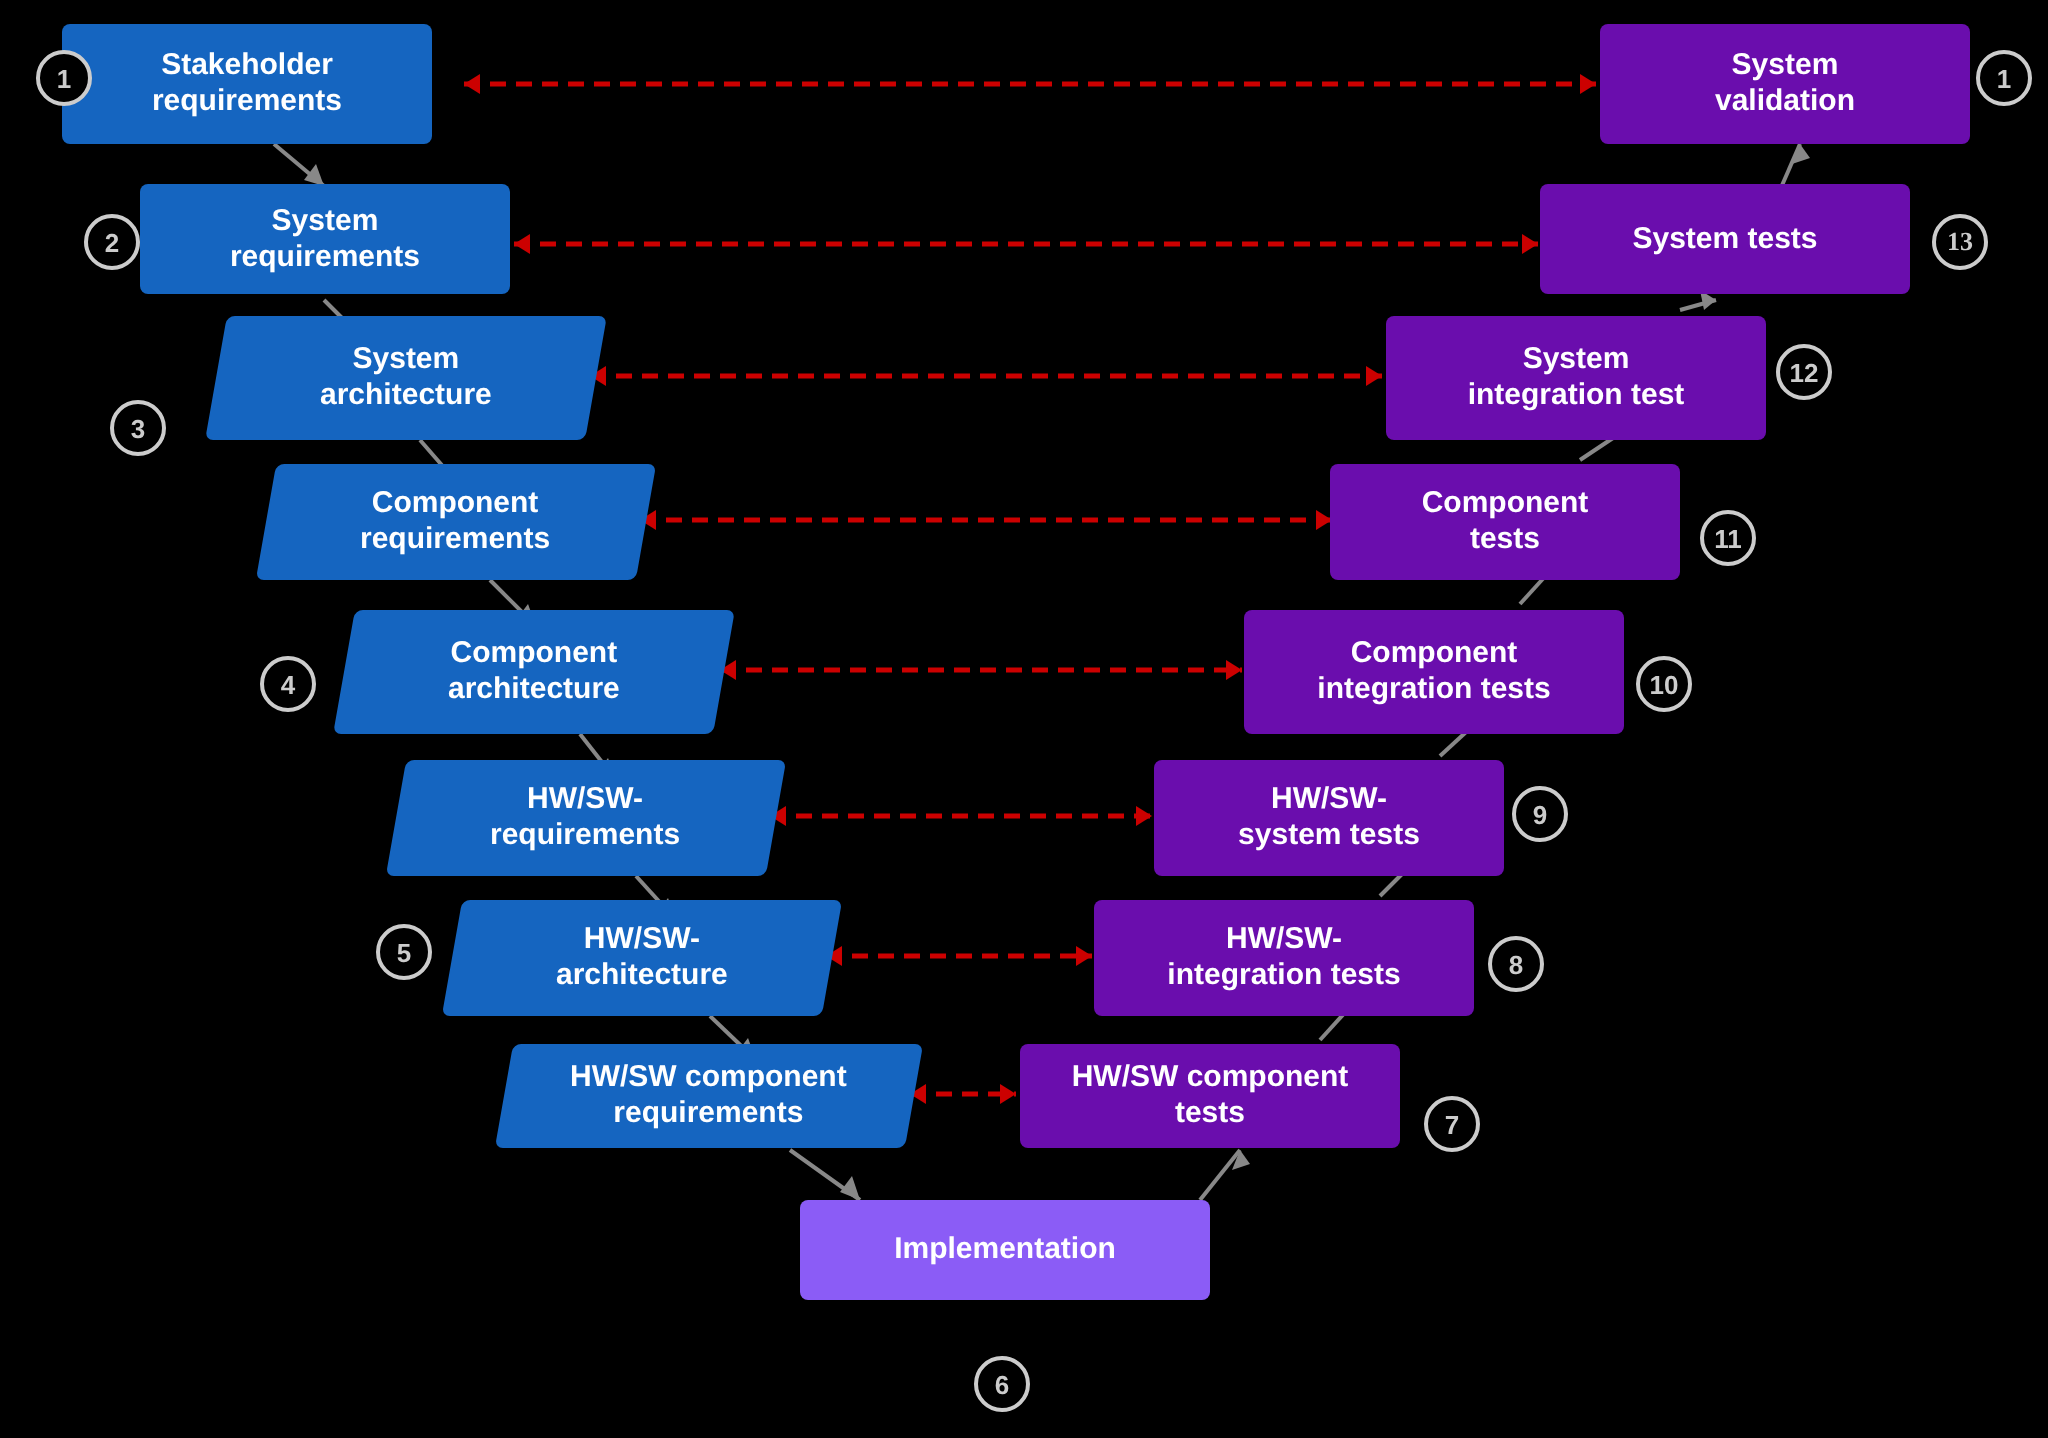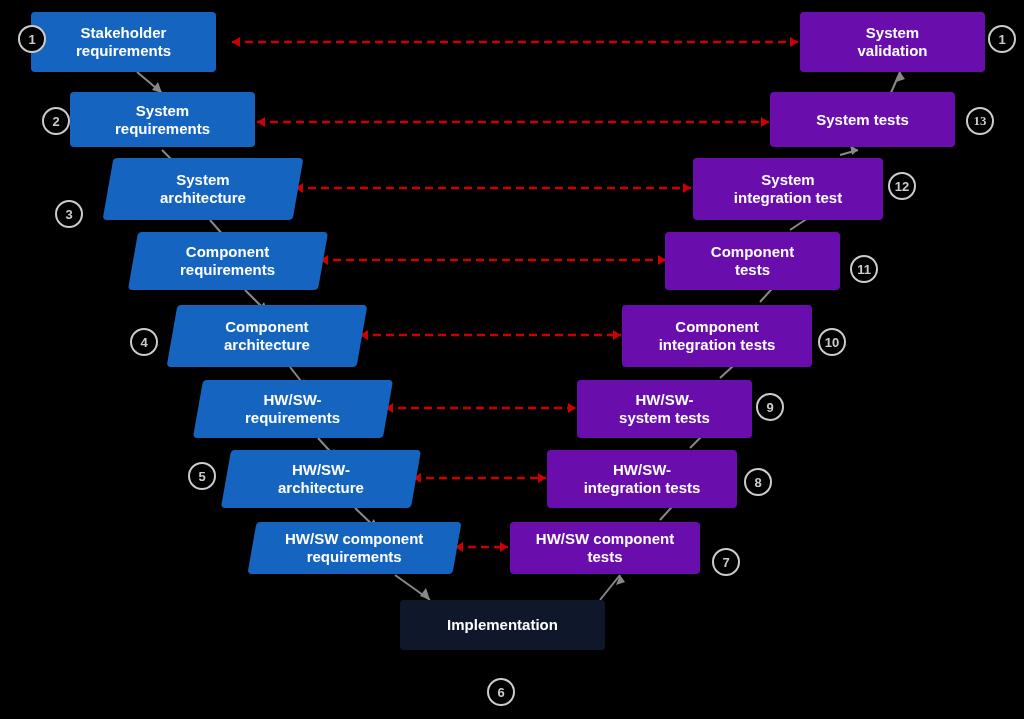"Implementation" .green { background: #0f172a -> #8b5cf6 }
